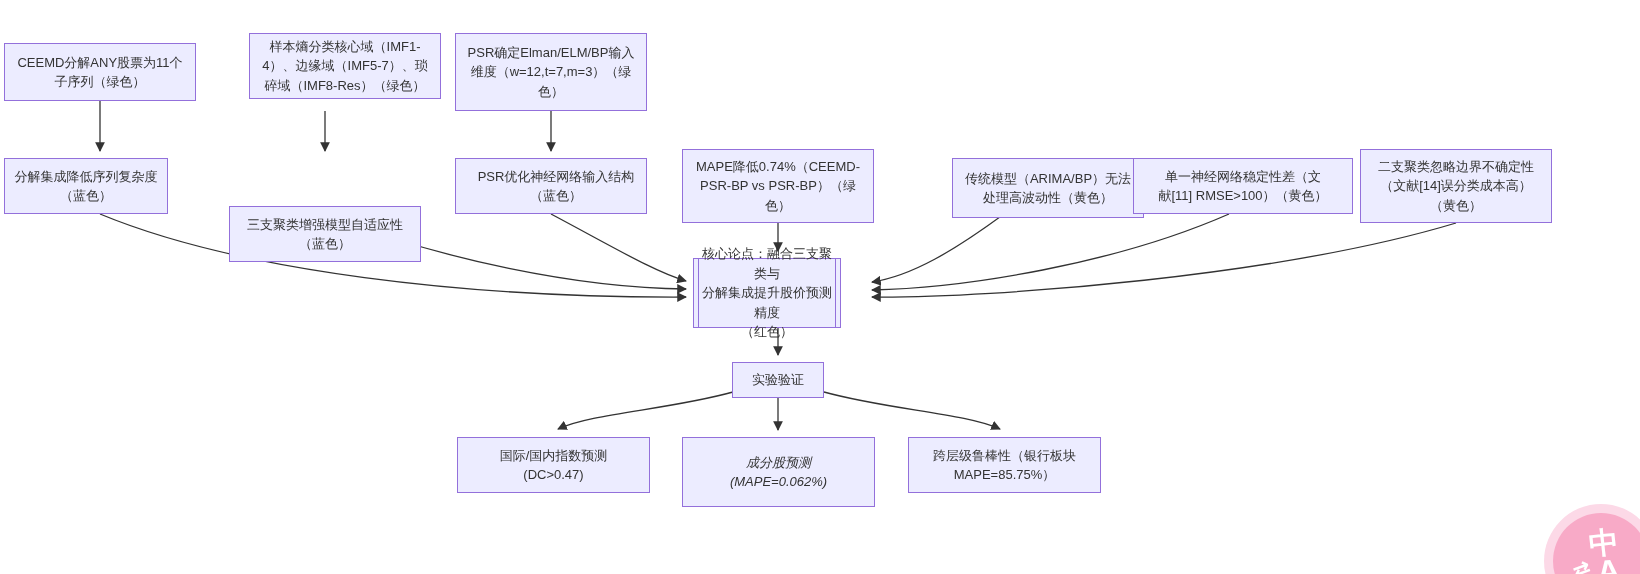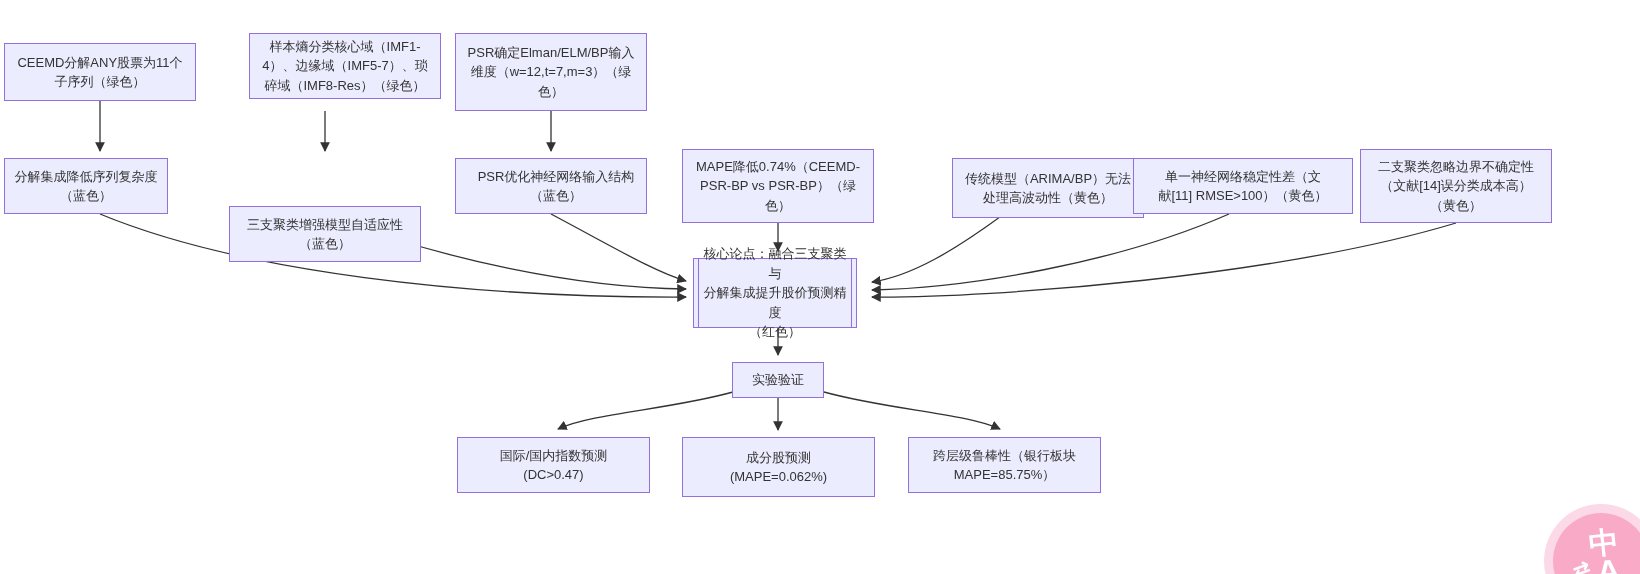"核心论点：融合三支聚类与" div.node { width: 164px -> 148px }
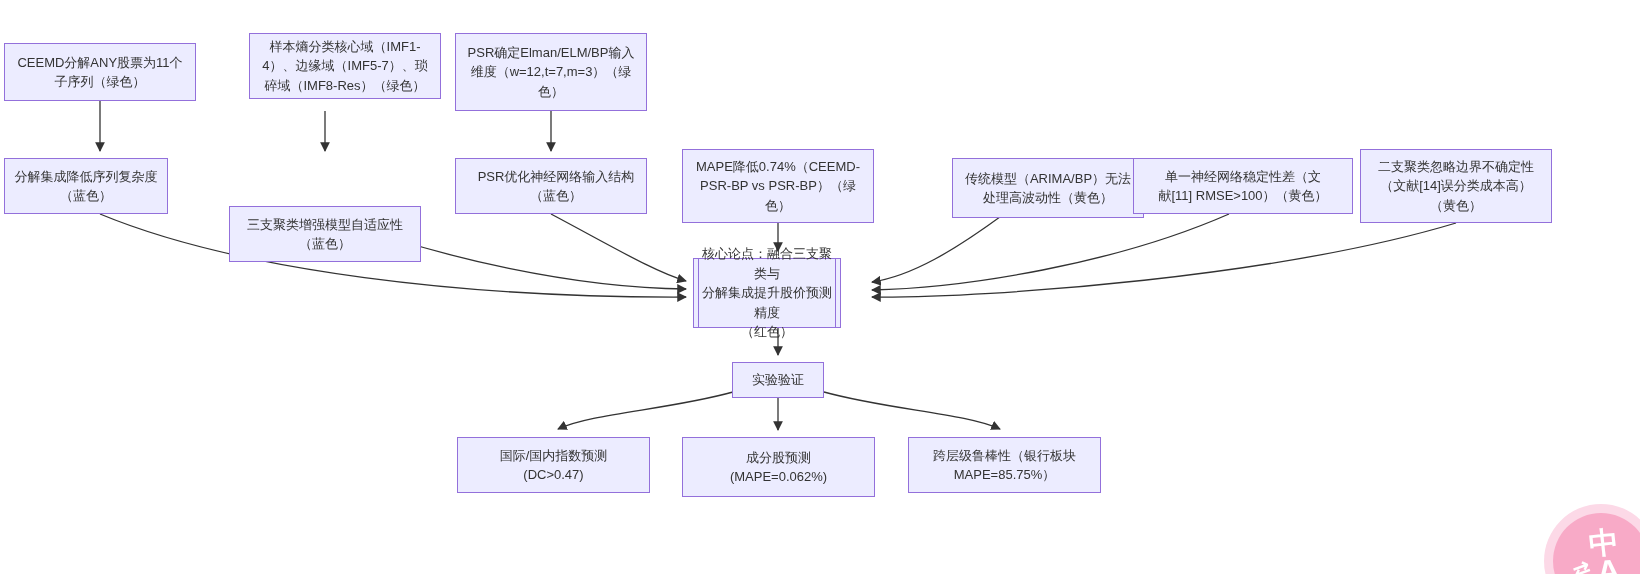"成分股预测" div.node { font-style: none -> italic; height: 60px -> 70px }
